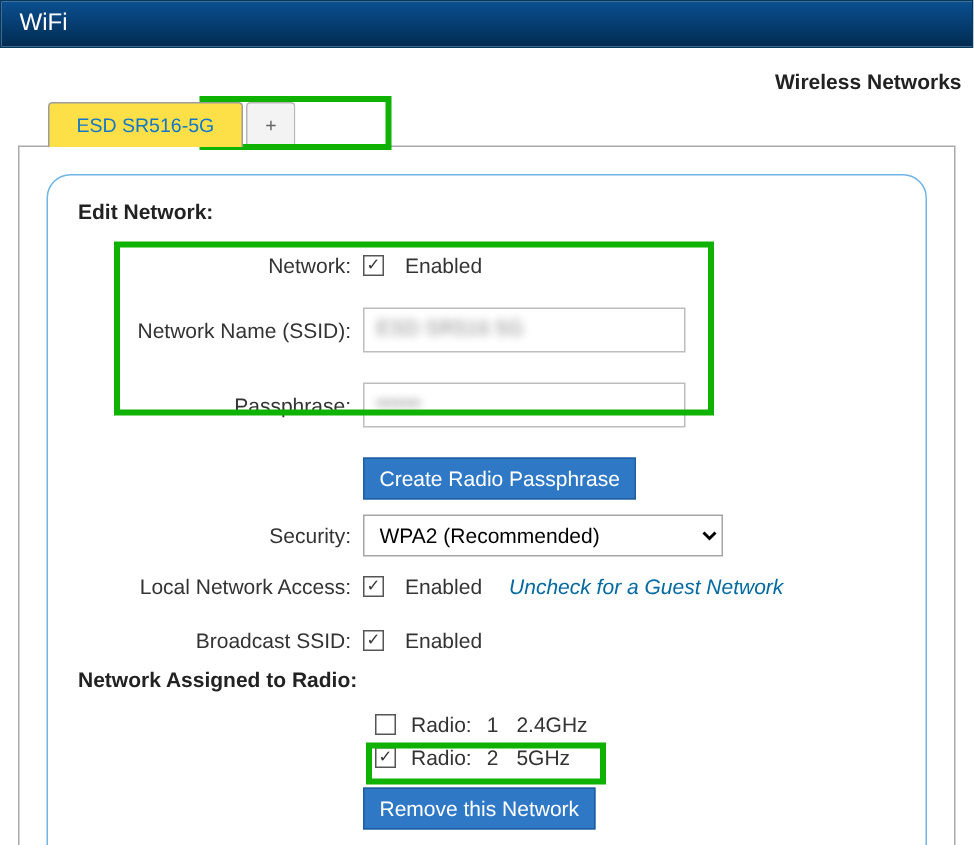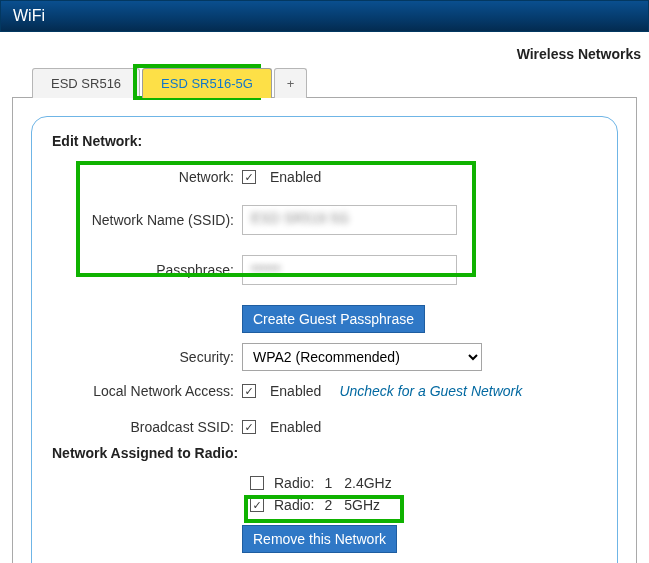"ESD SR516" div.tab { html: <div> <span>ESD SR516</span> </div> -> none }
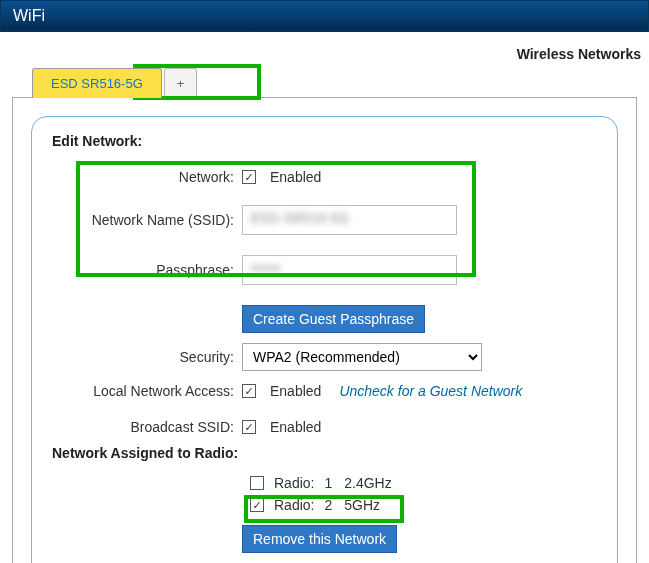"Create Guest Passphrase" span.btn { text: Guest -> Radio }
